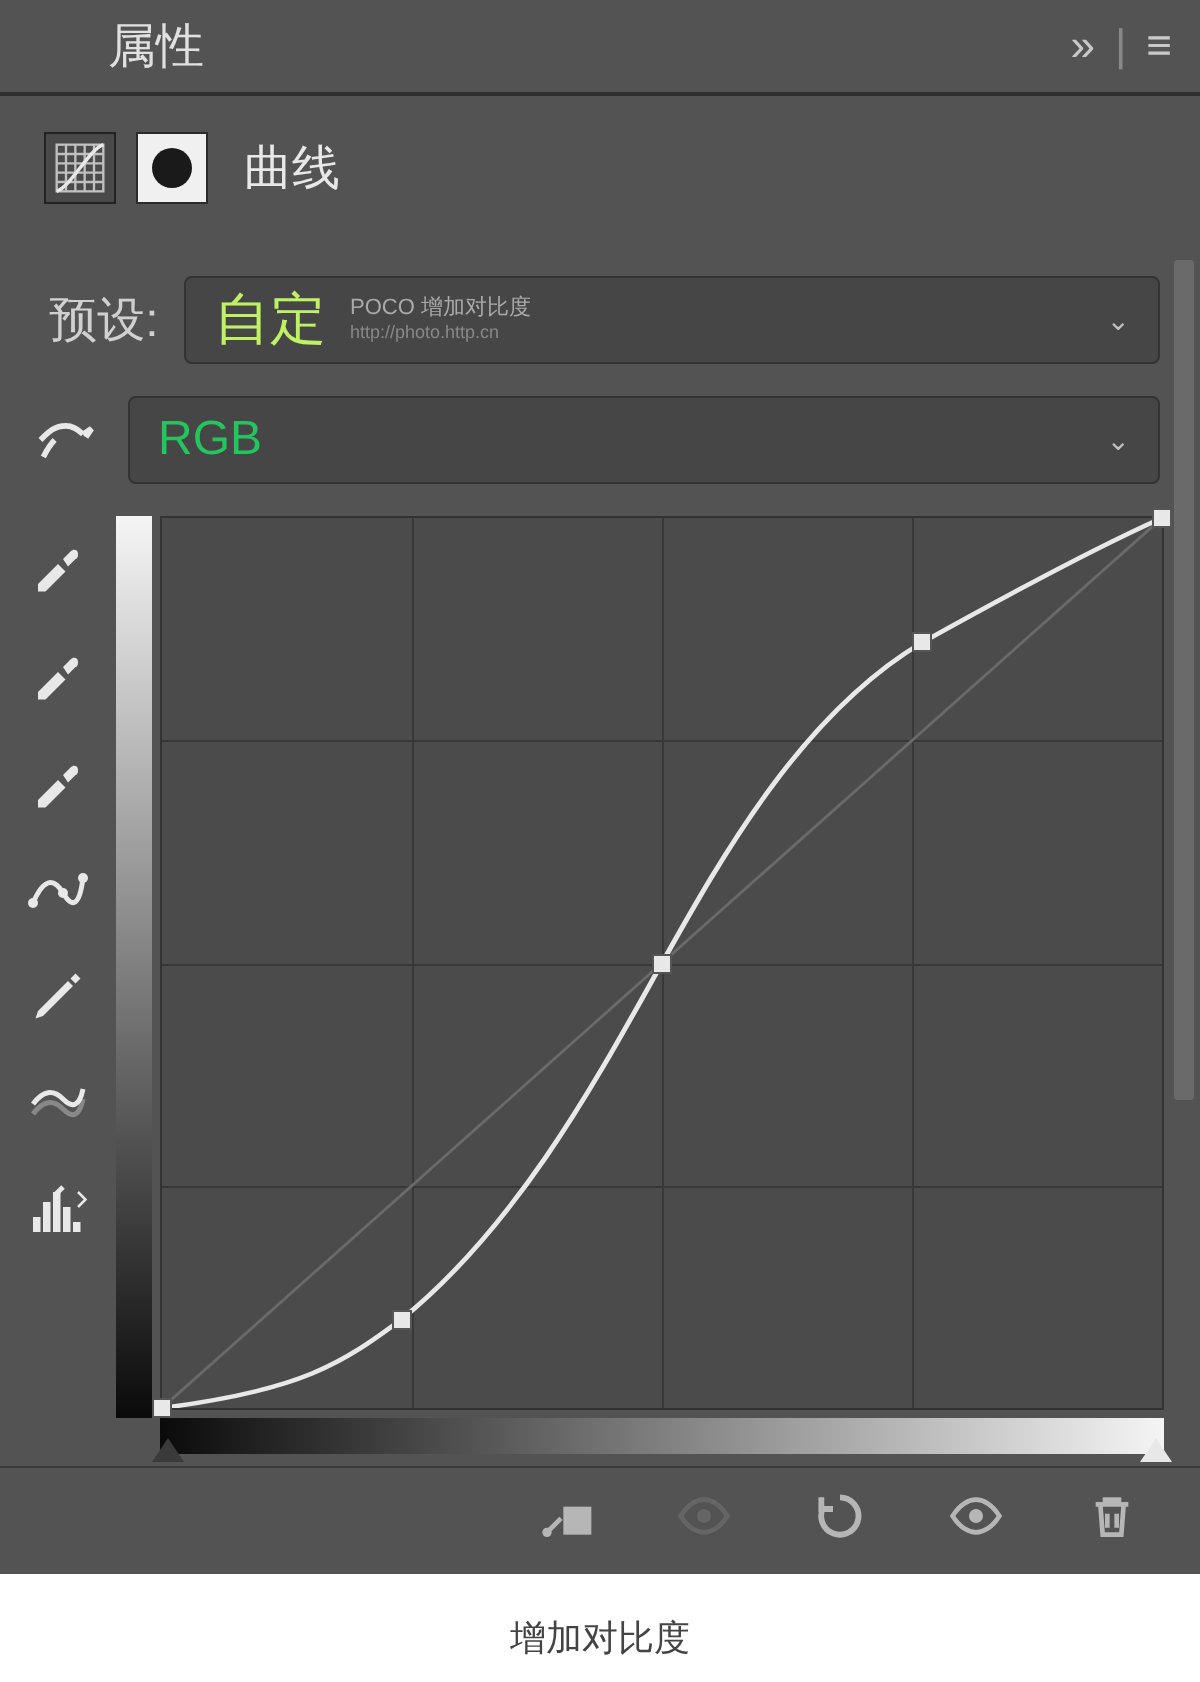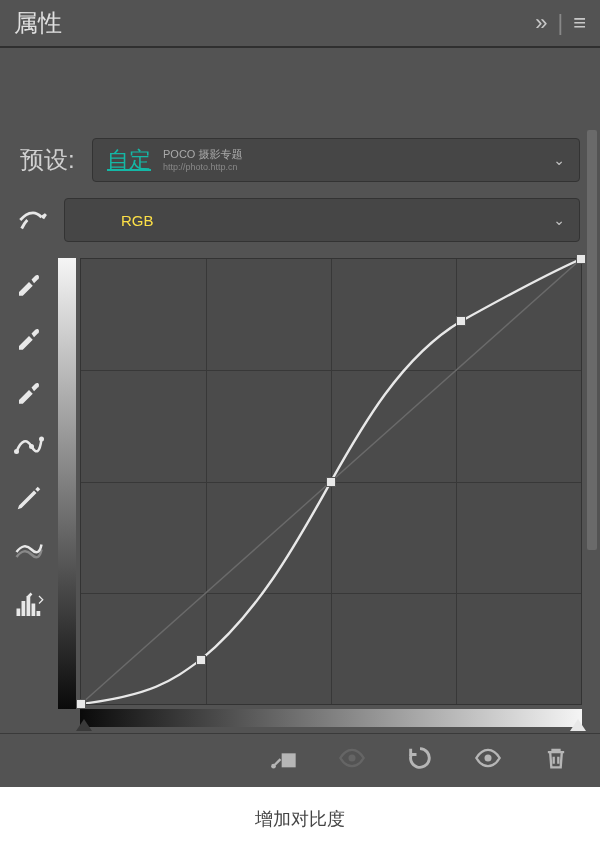"属性" .panel-title { margin-left: none -> 40px }
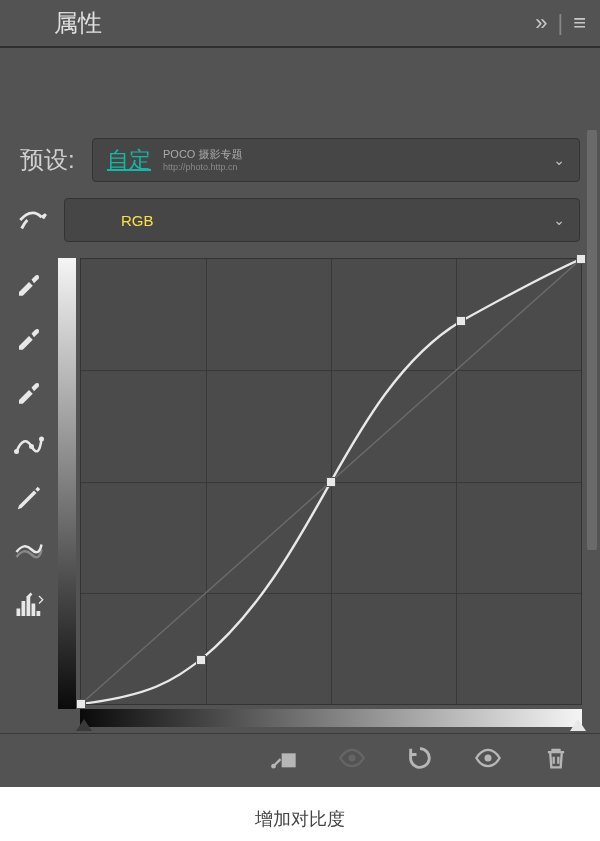"曲线" div.row-icons { html: none -> <div> <div> <svg> <rect></rect> <path></path> <path></path> </svg> </div> <div> <div> <div></div> </div> </div> <span>曲线</span> </div> }
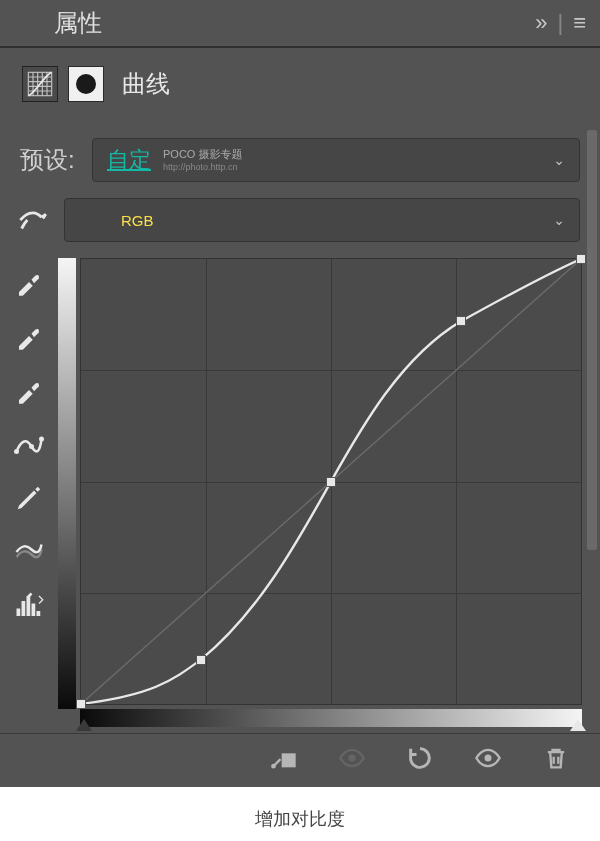"预设:" .preset-label { text-align: none -> center }
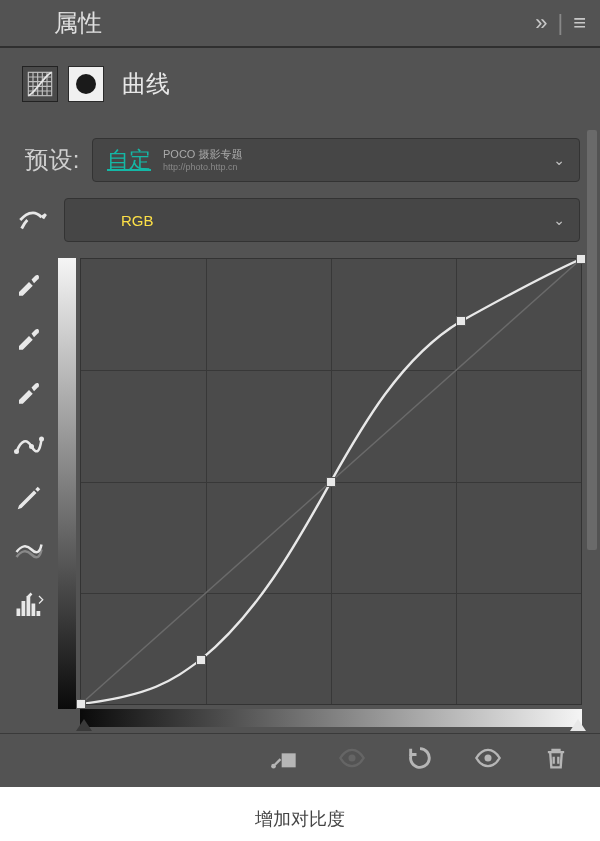"自定" .preset-select-text { color: #14b8a6 -> #bef264; font-size: 22px -> 28px; text-decoration: underline -> none }
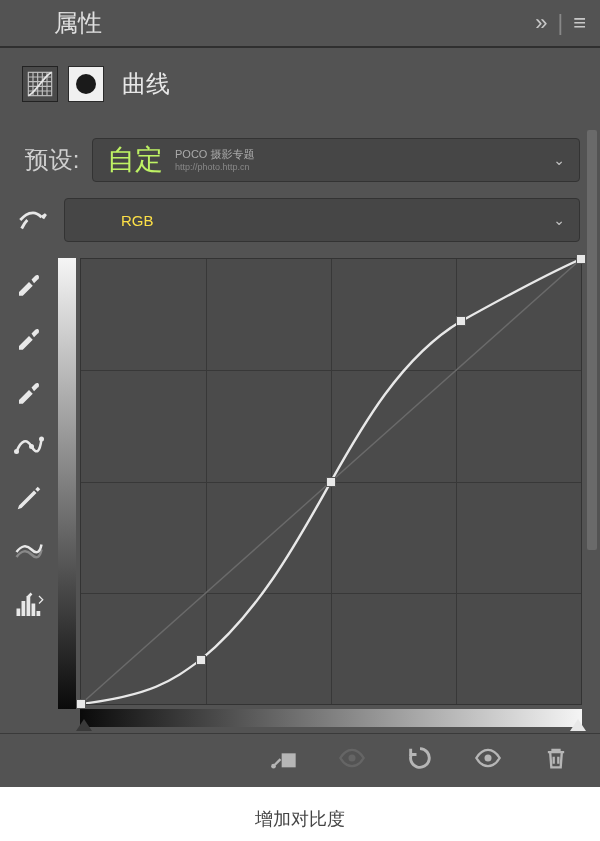"POCO 摄影专题" span { text: 摄影专题 -> 增加对比度 }
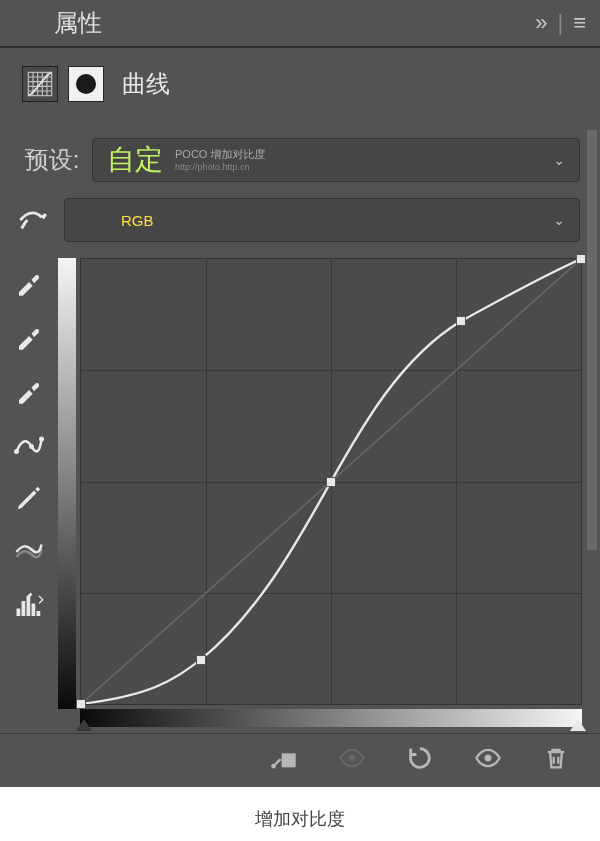"RGB" .channel-select-text { color: #fde047 -> #22c55e; font-size: 15px -> 24px; margin-left: 42px -> none }
